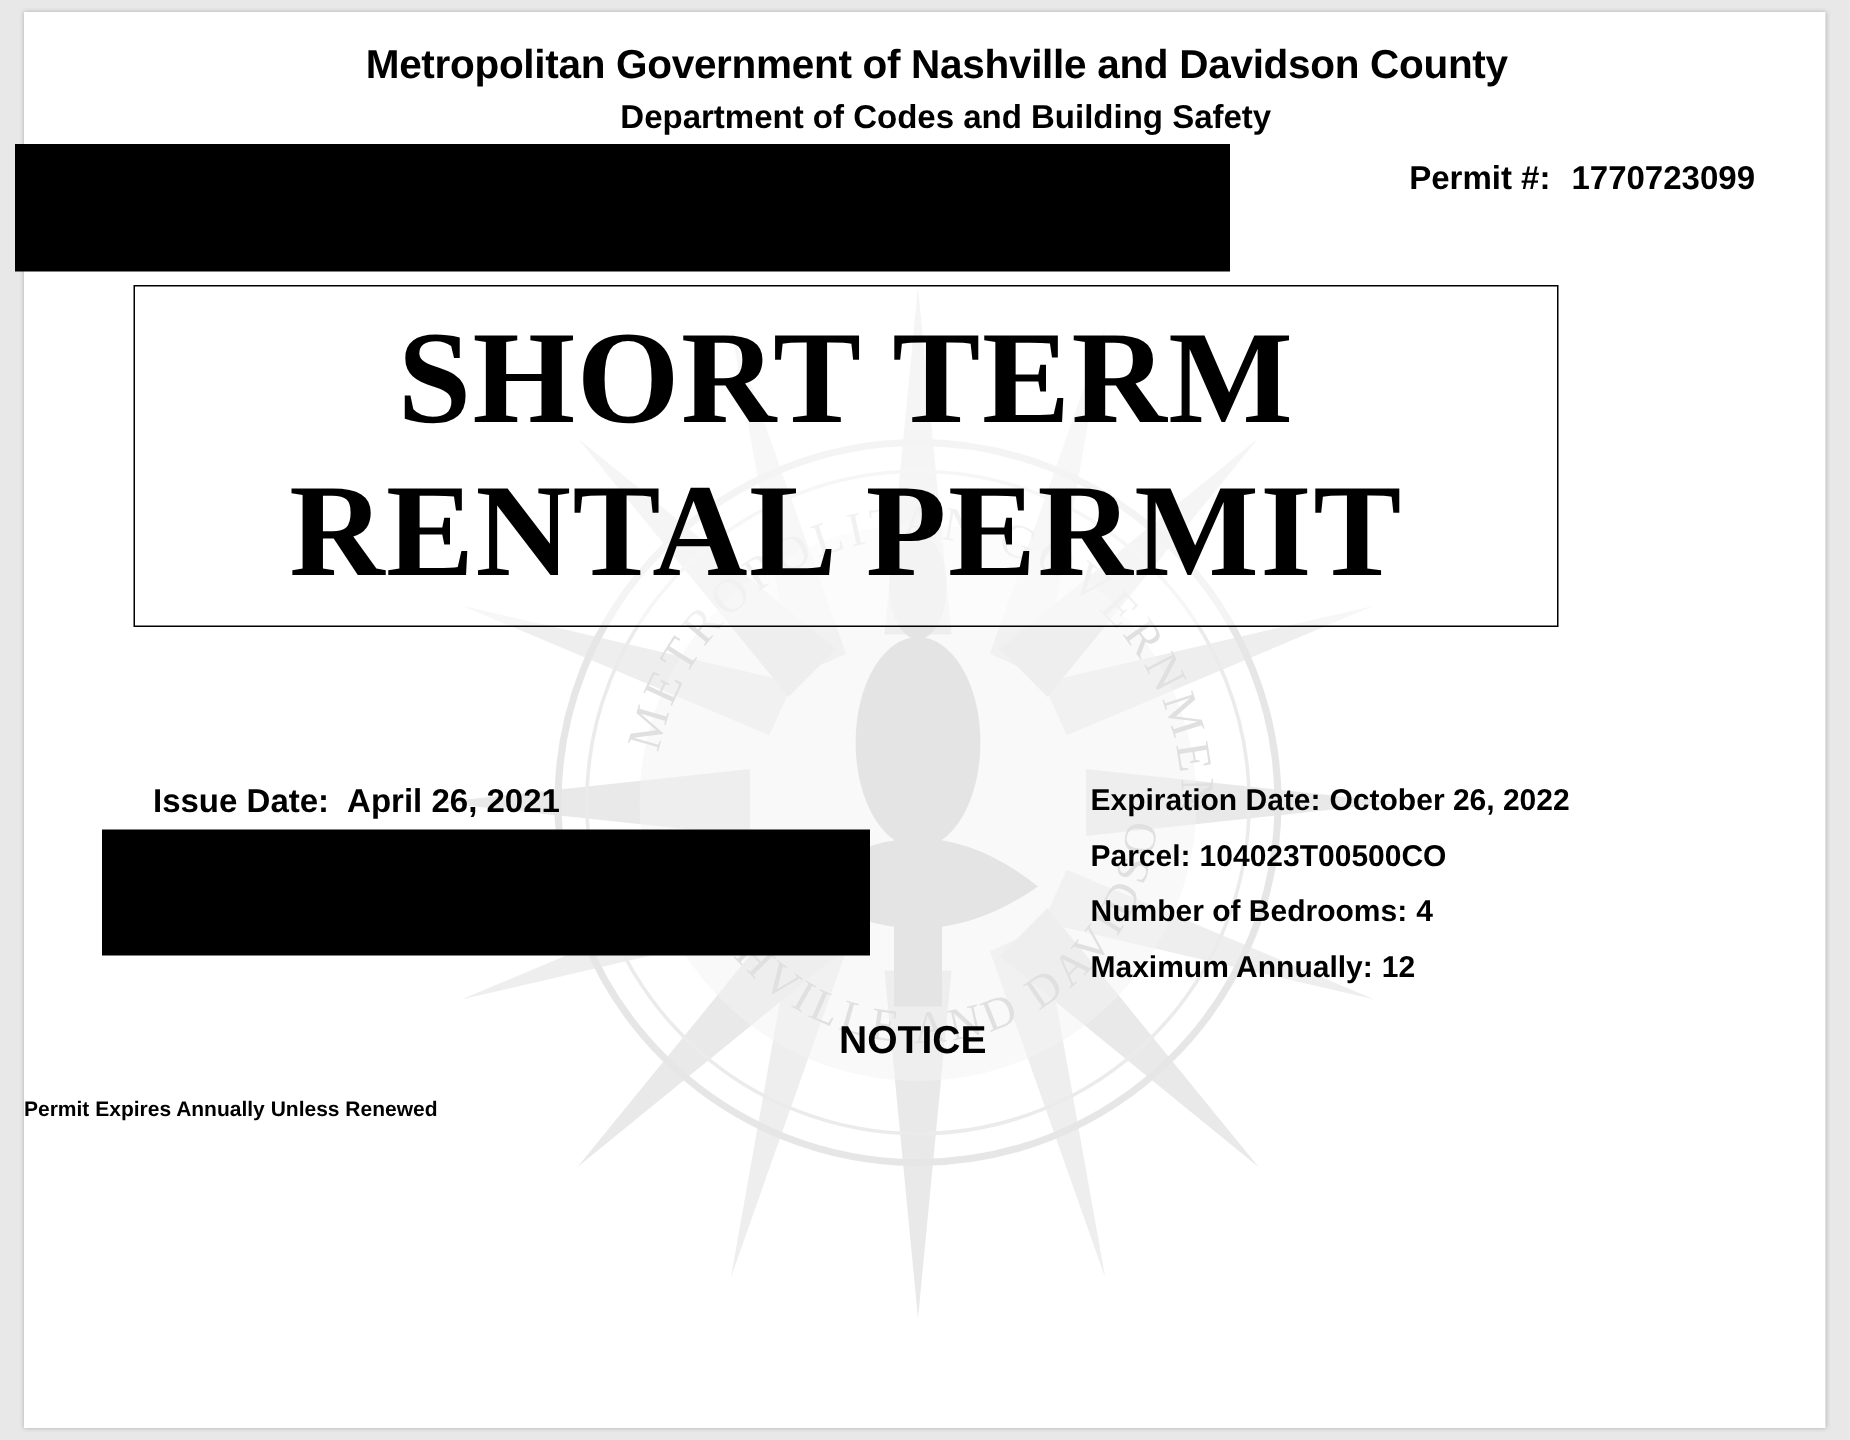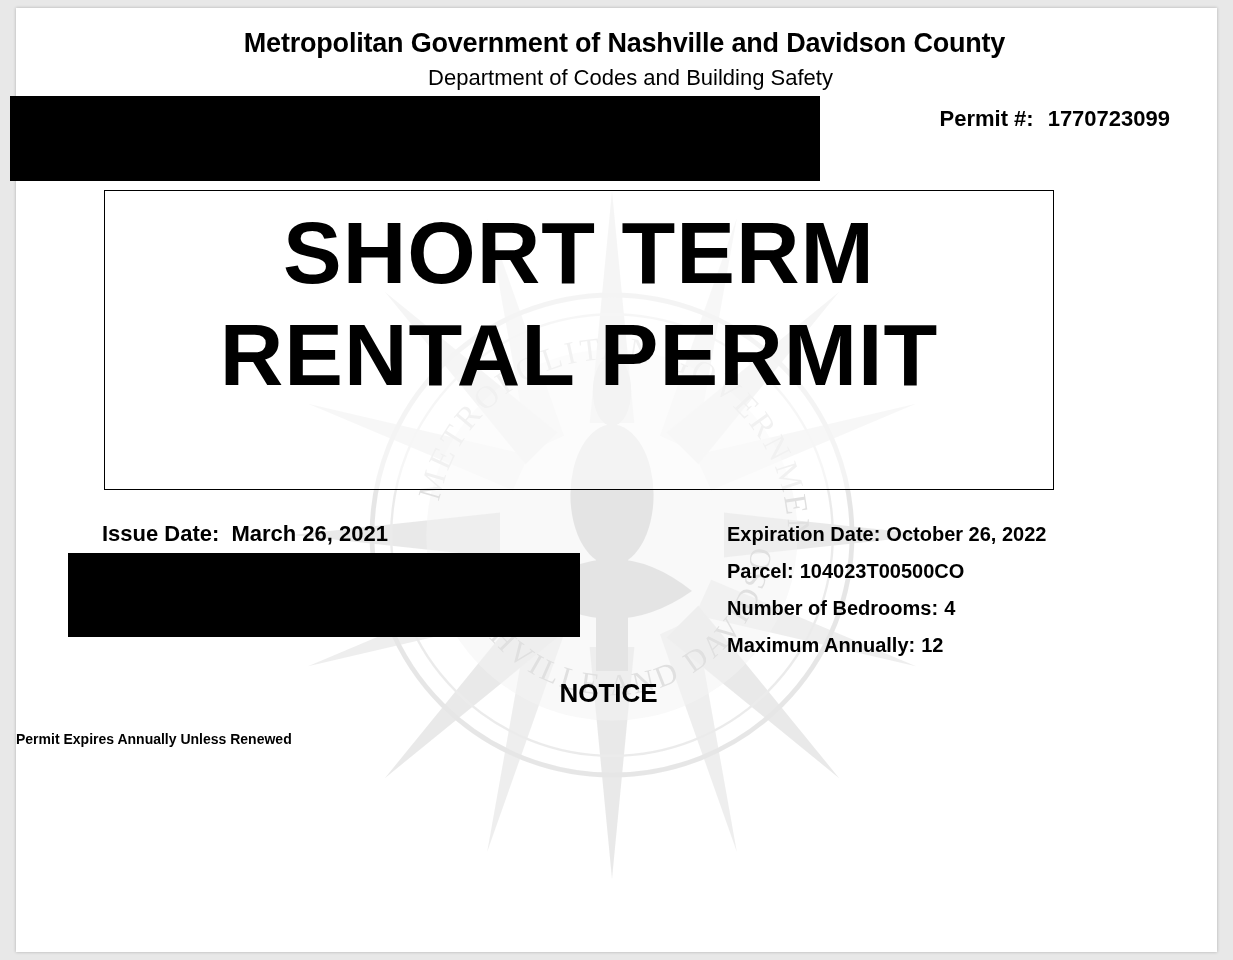"Department of Codes and Building" .hdr-line2 { font-weight: normal -> bold }
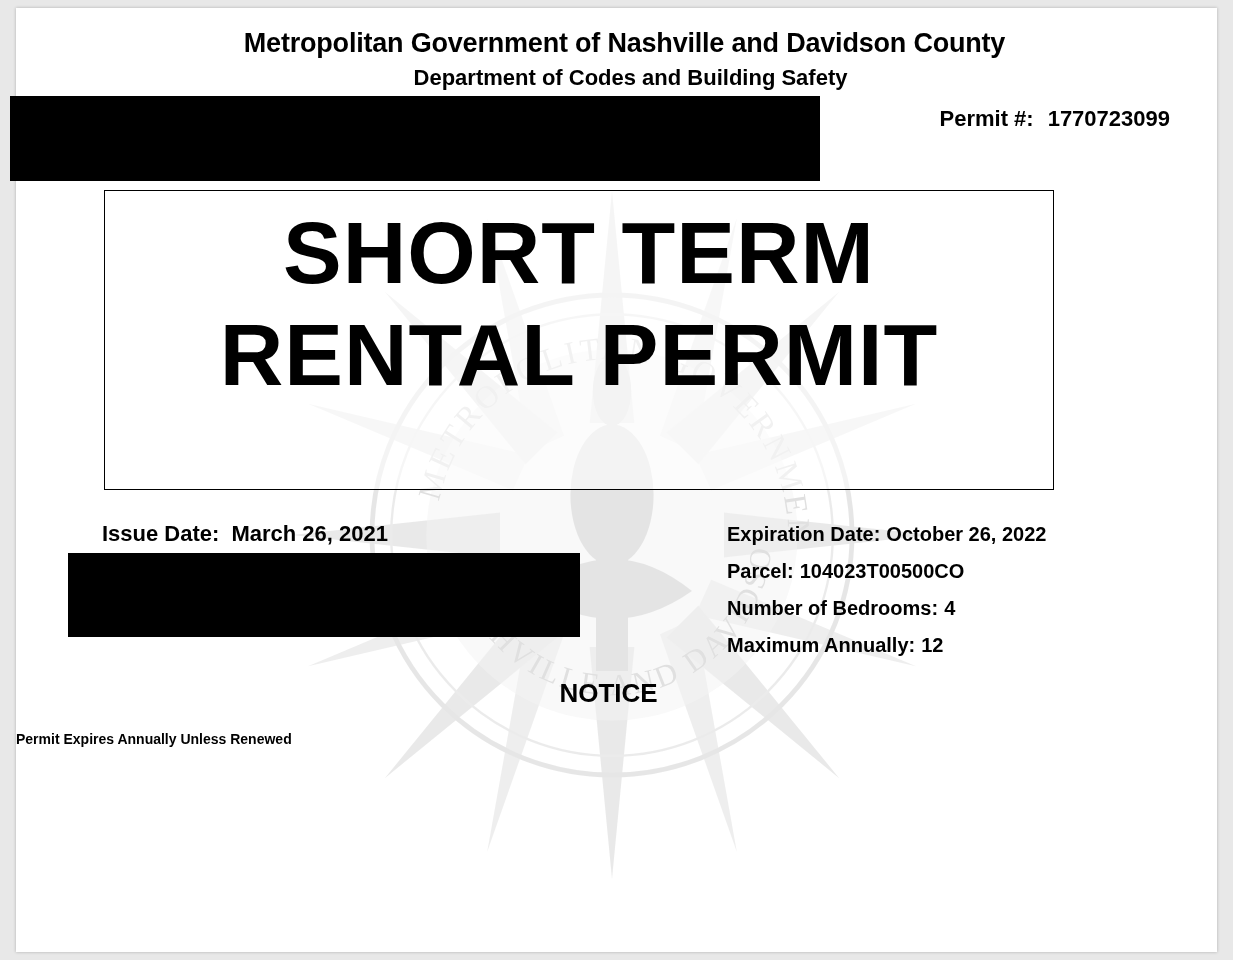"SHORT TERM" .title-box { font-family: none -> Liberation Serif, serif; height: 300px -> 228px; left: 88px -> 73px }
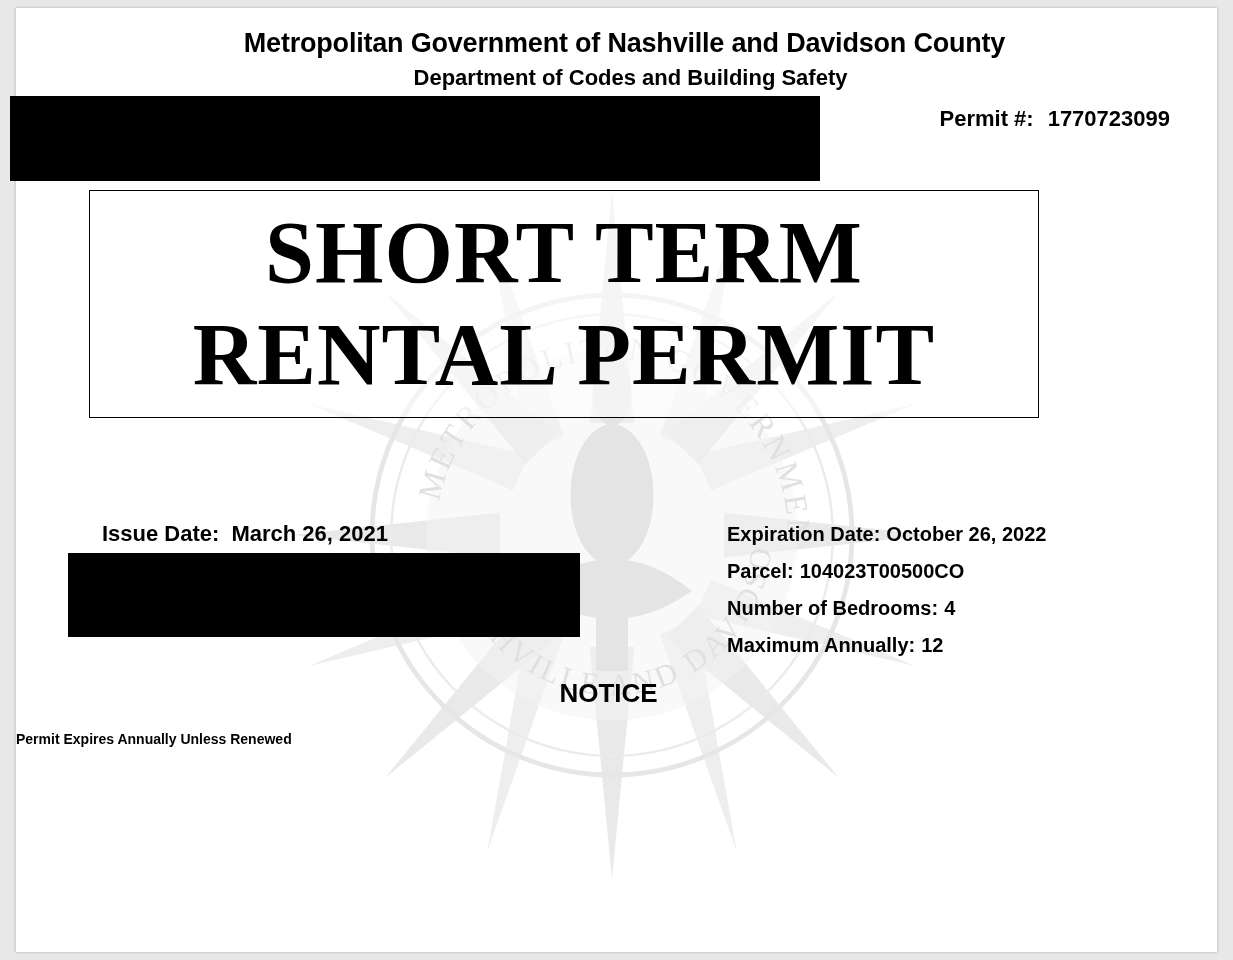"March 26, 2021" span.val { text: March -> April }
